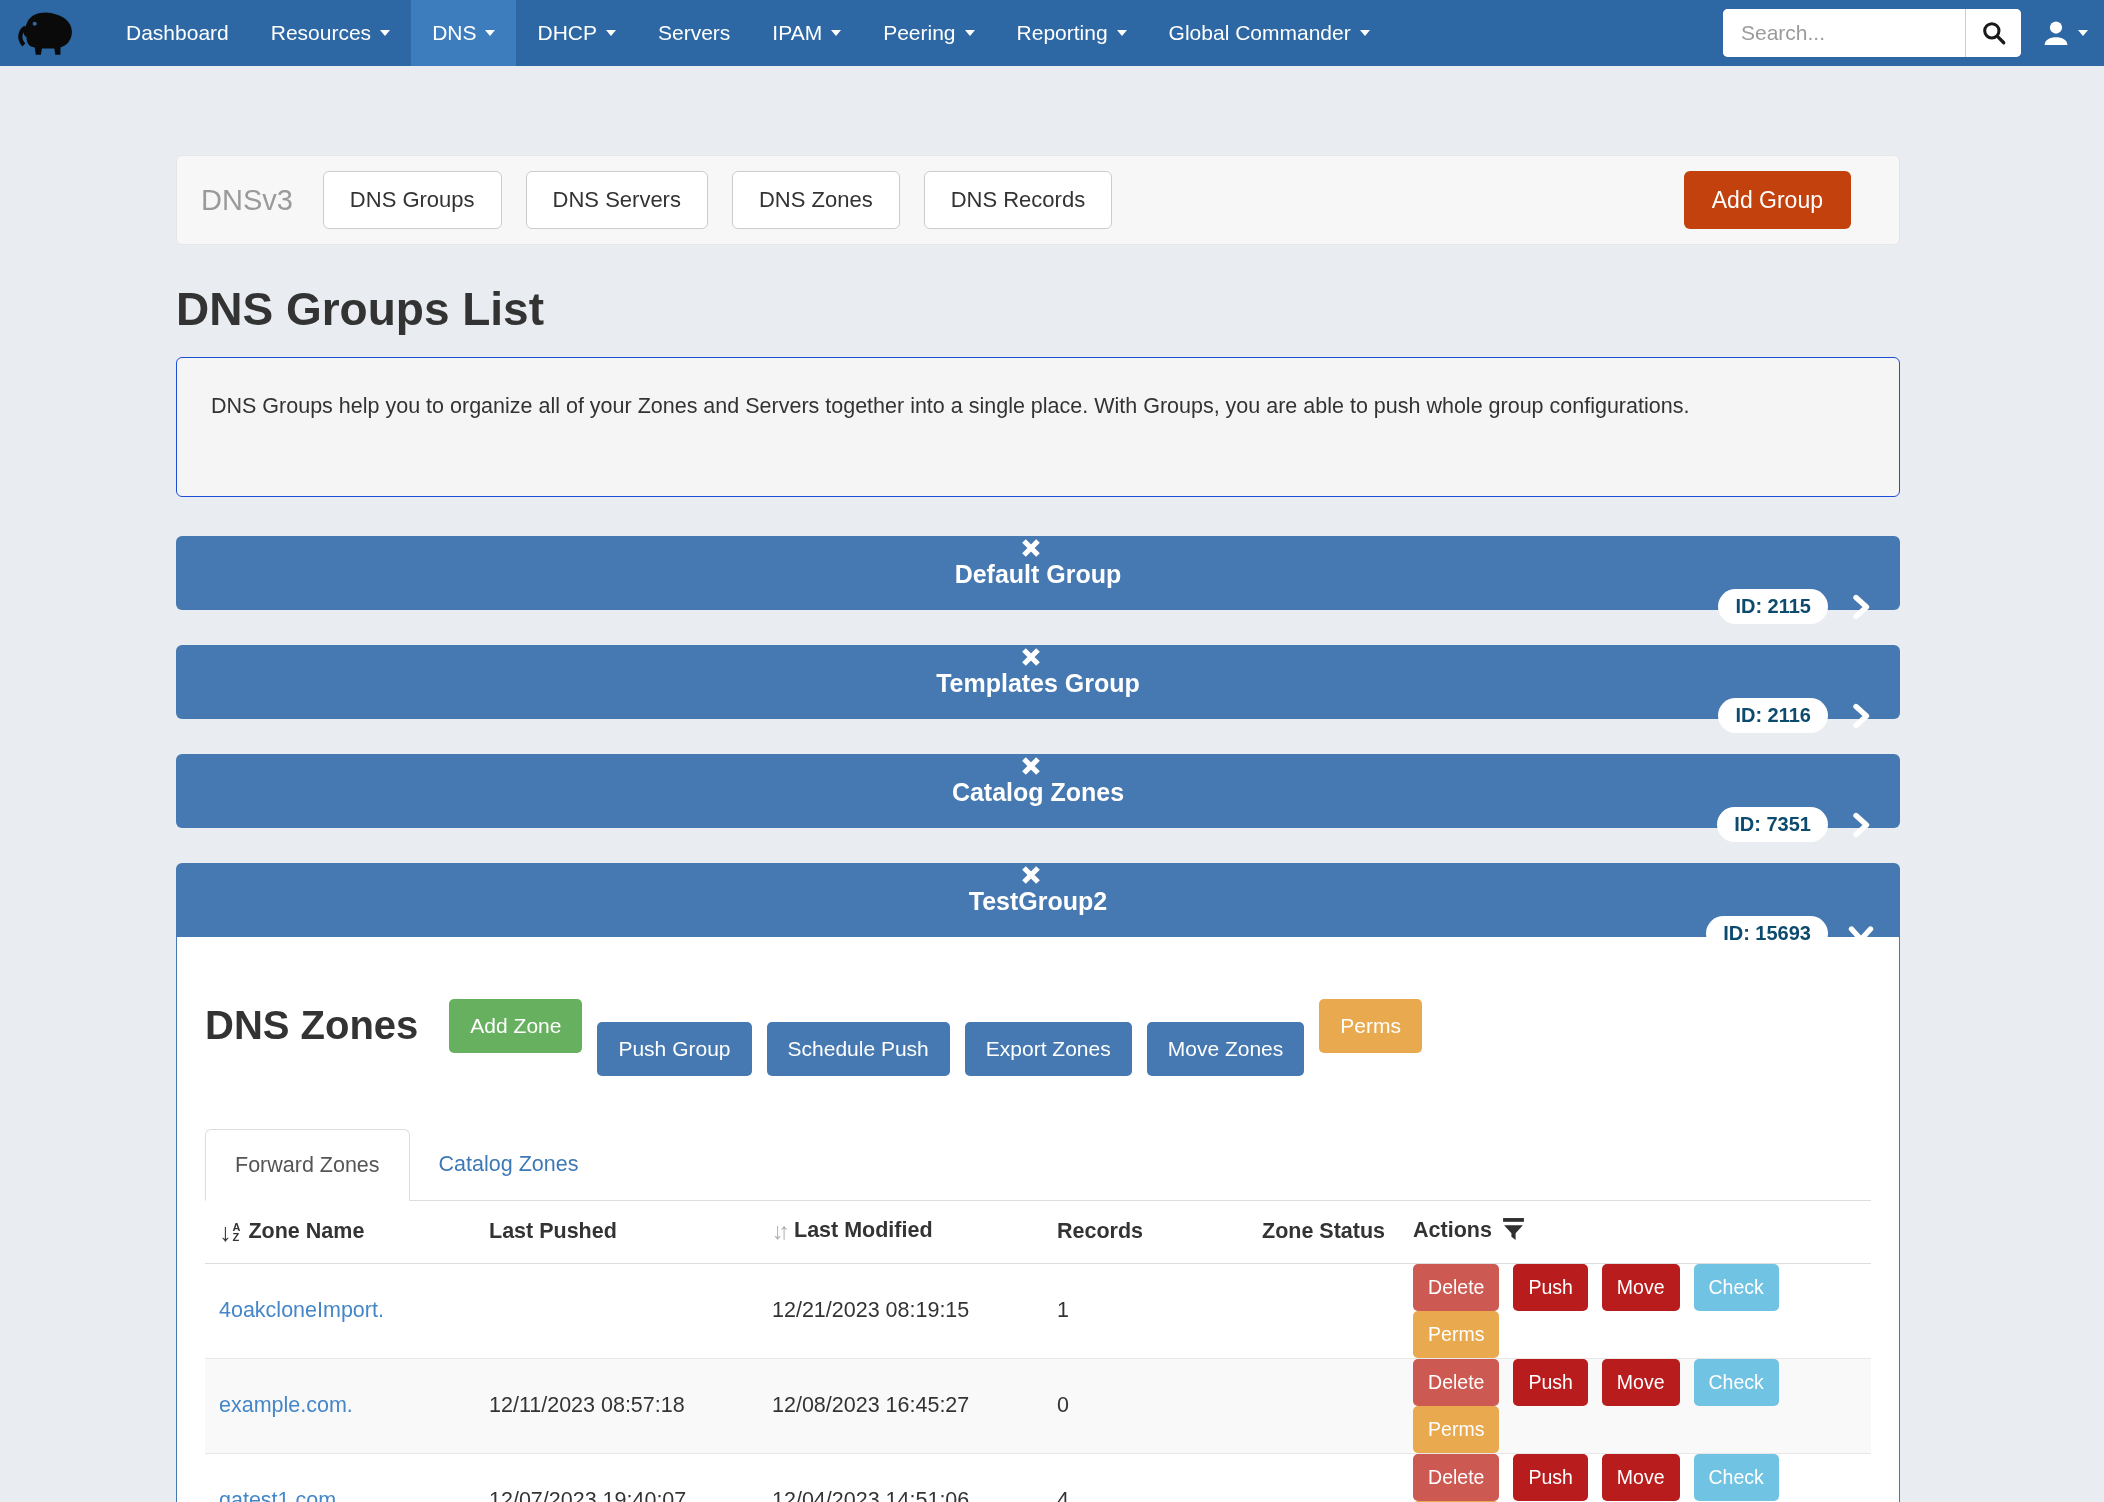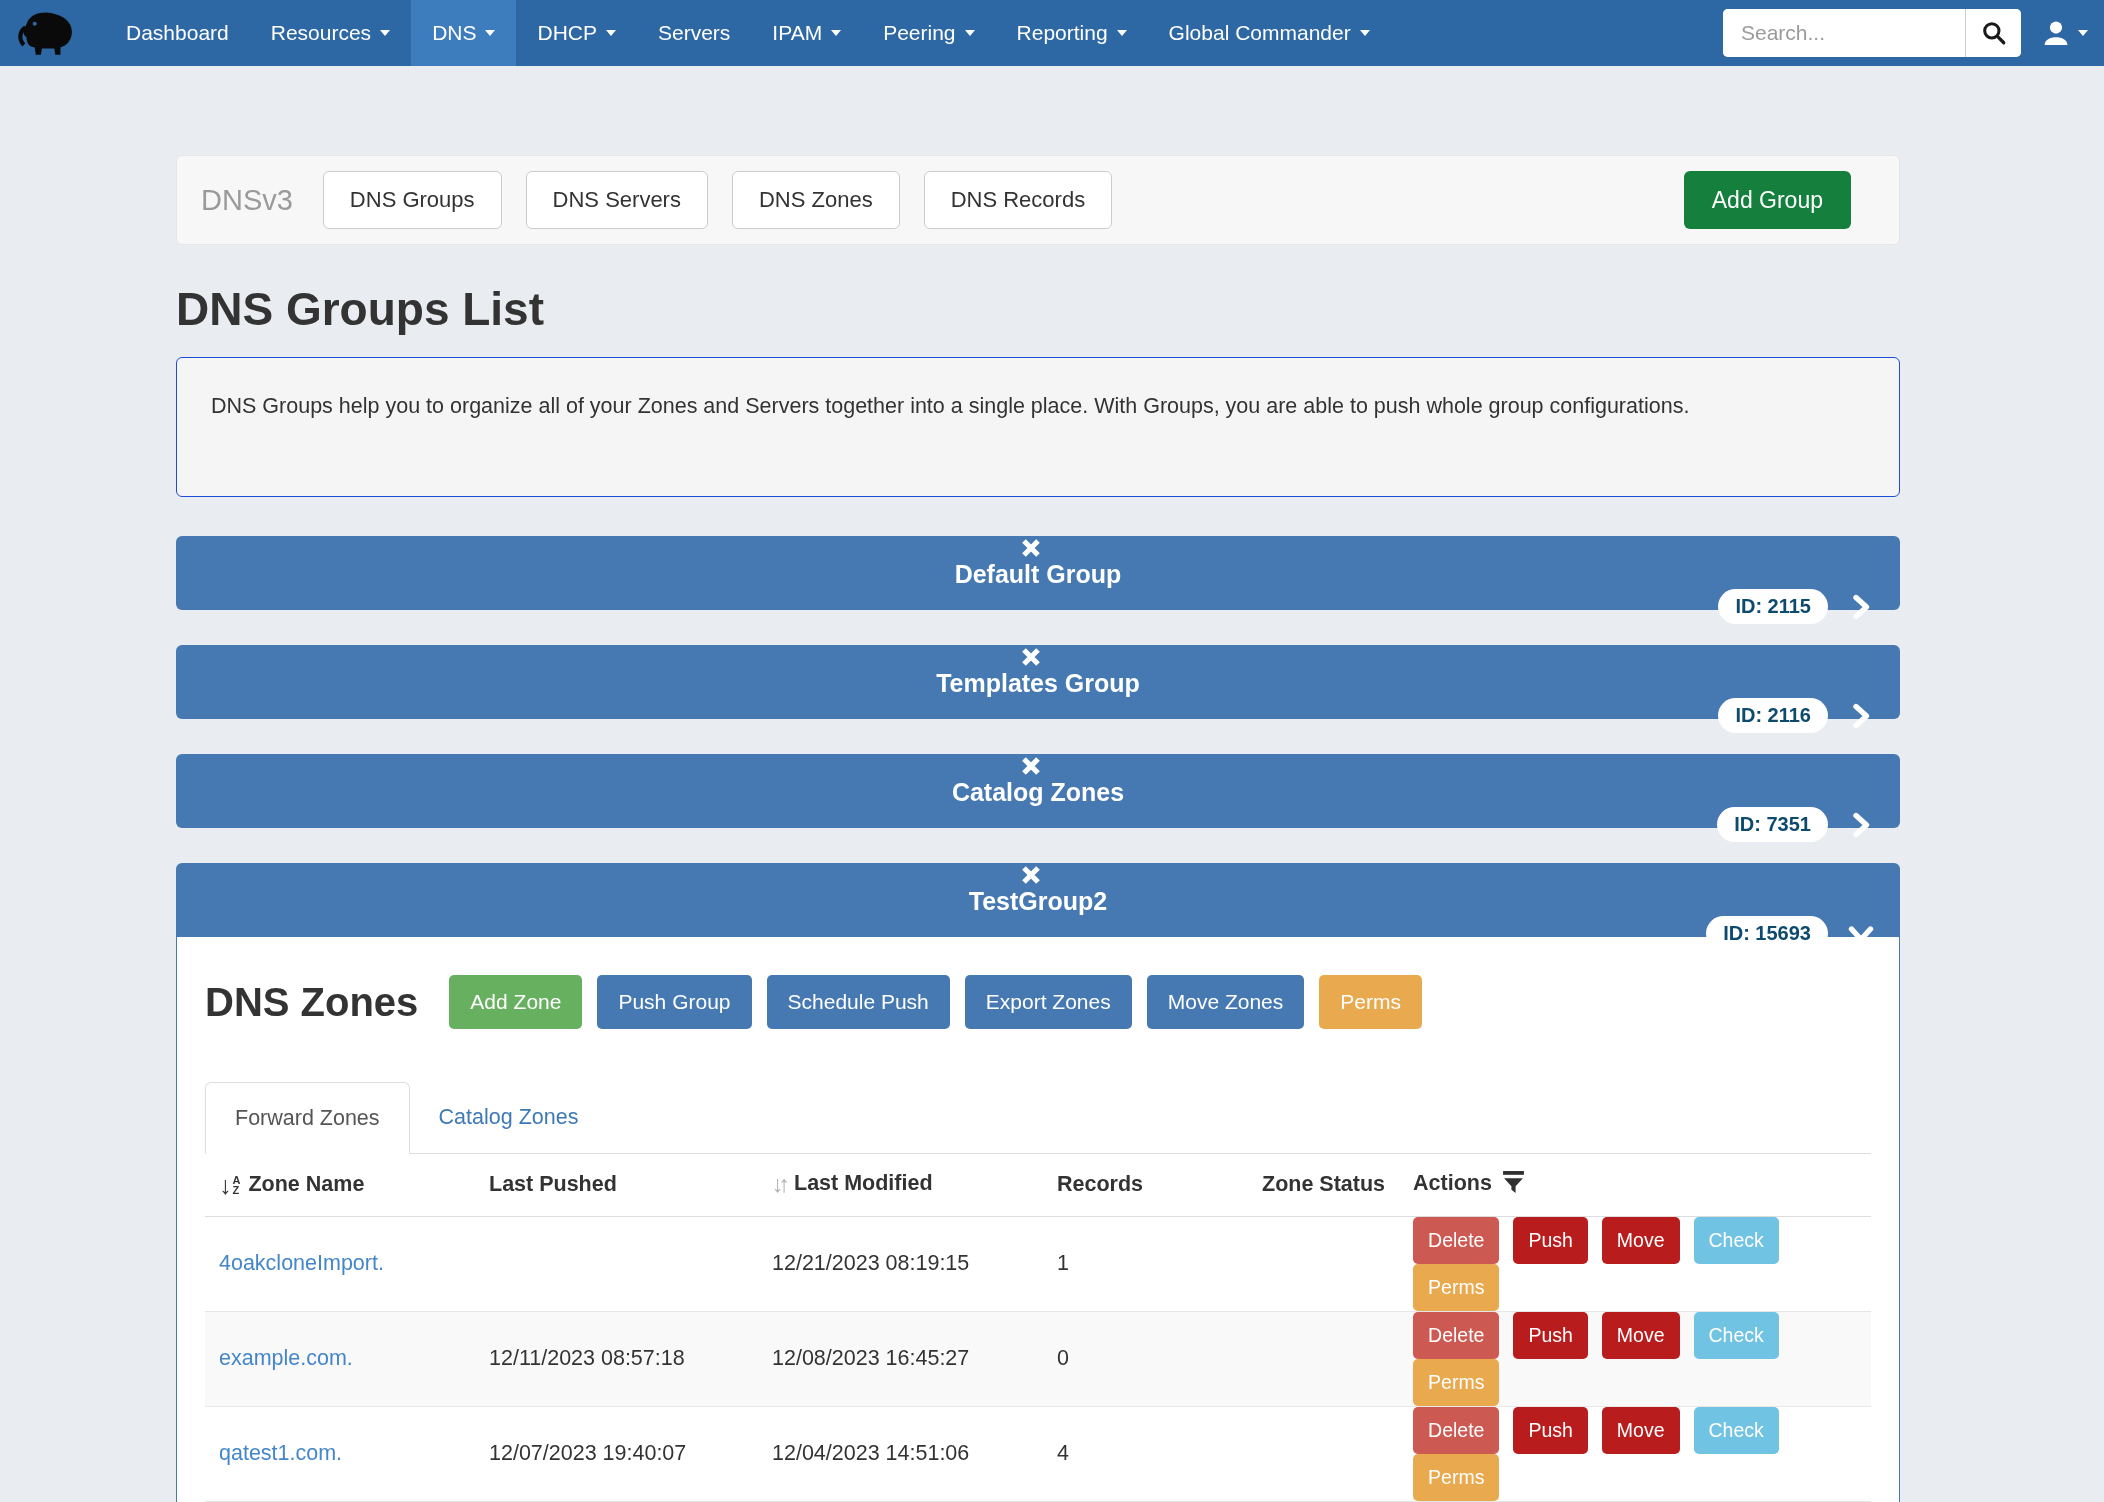"Add Group" .btn-add-group { background: #15803d -> #c2410c }
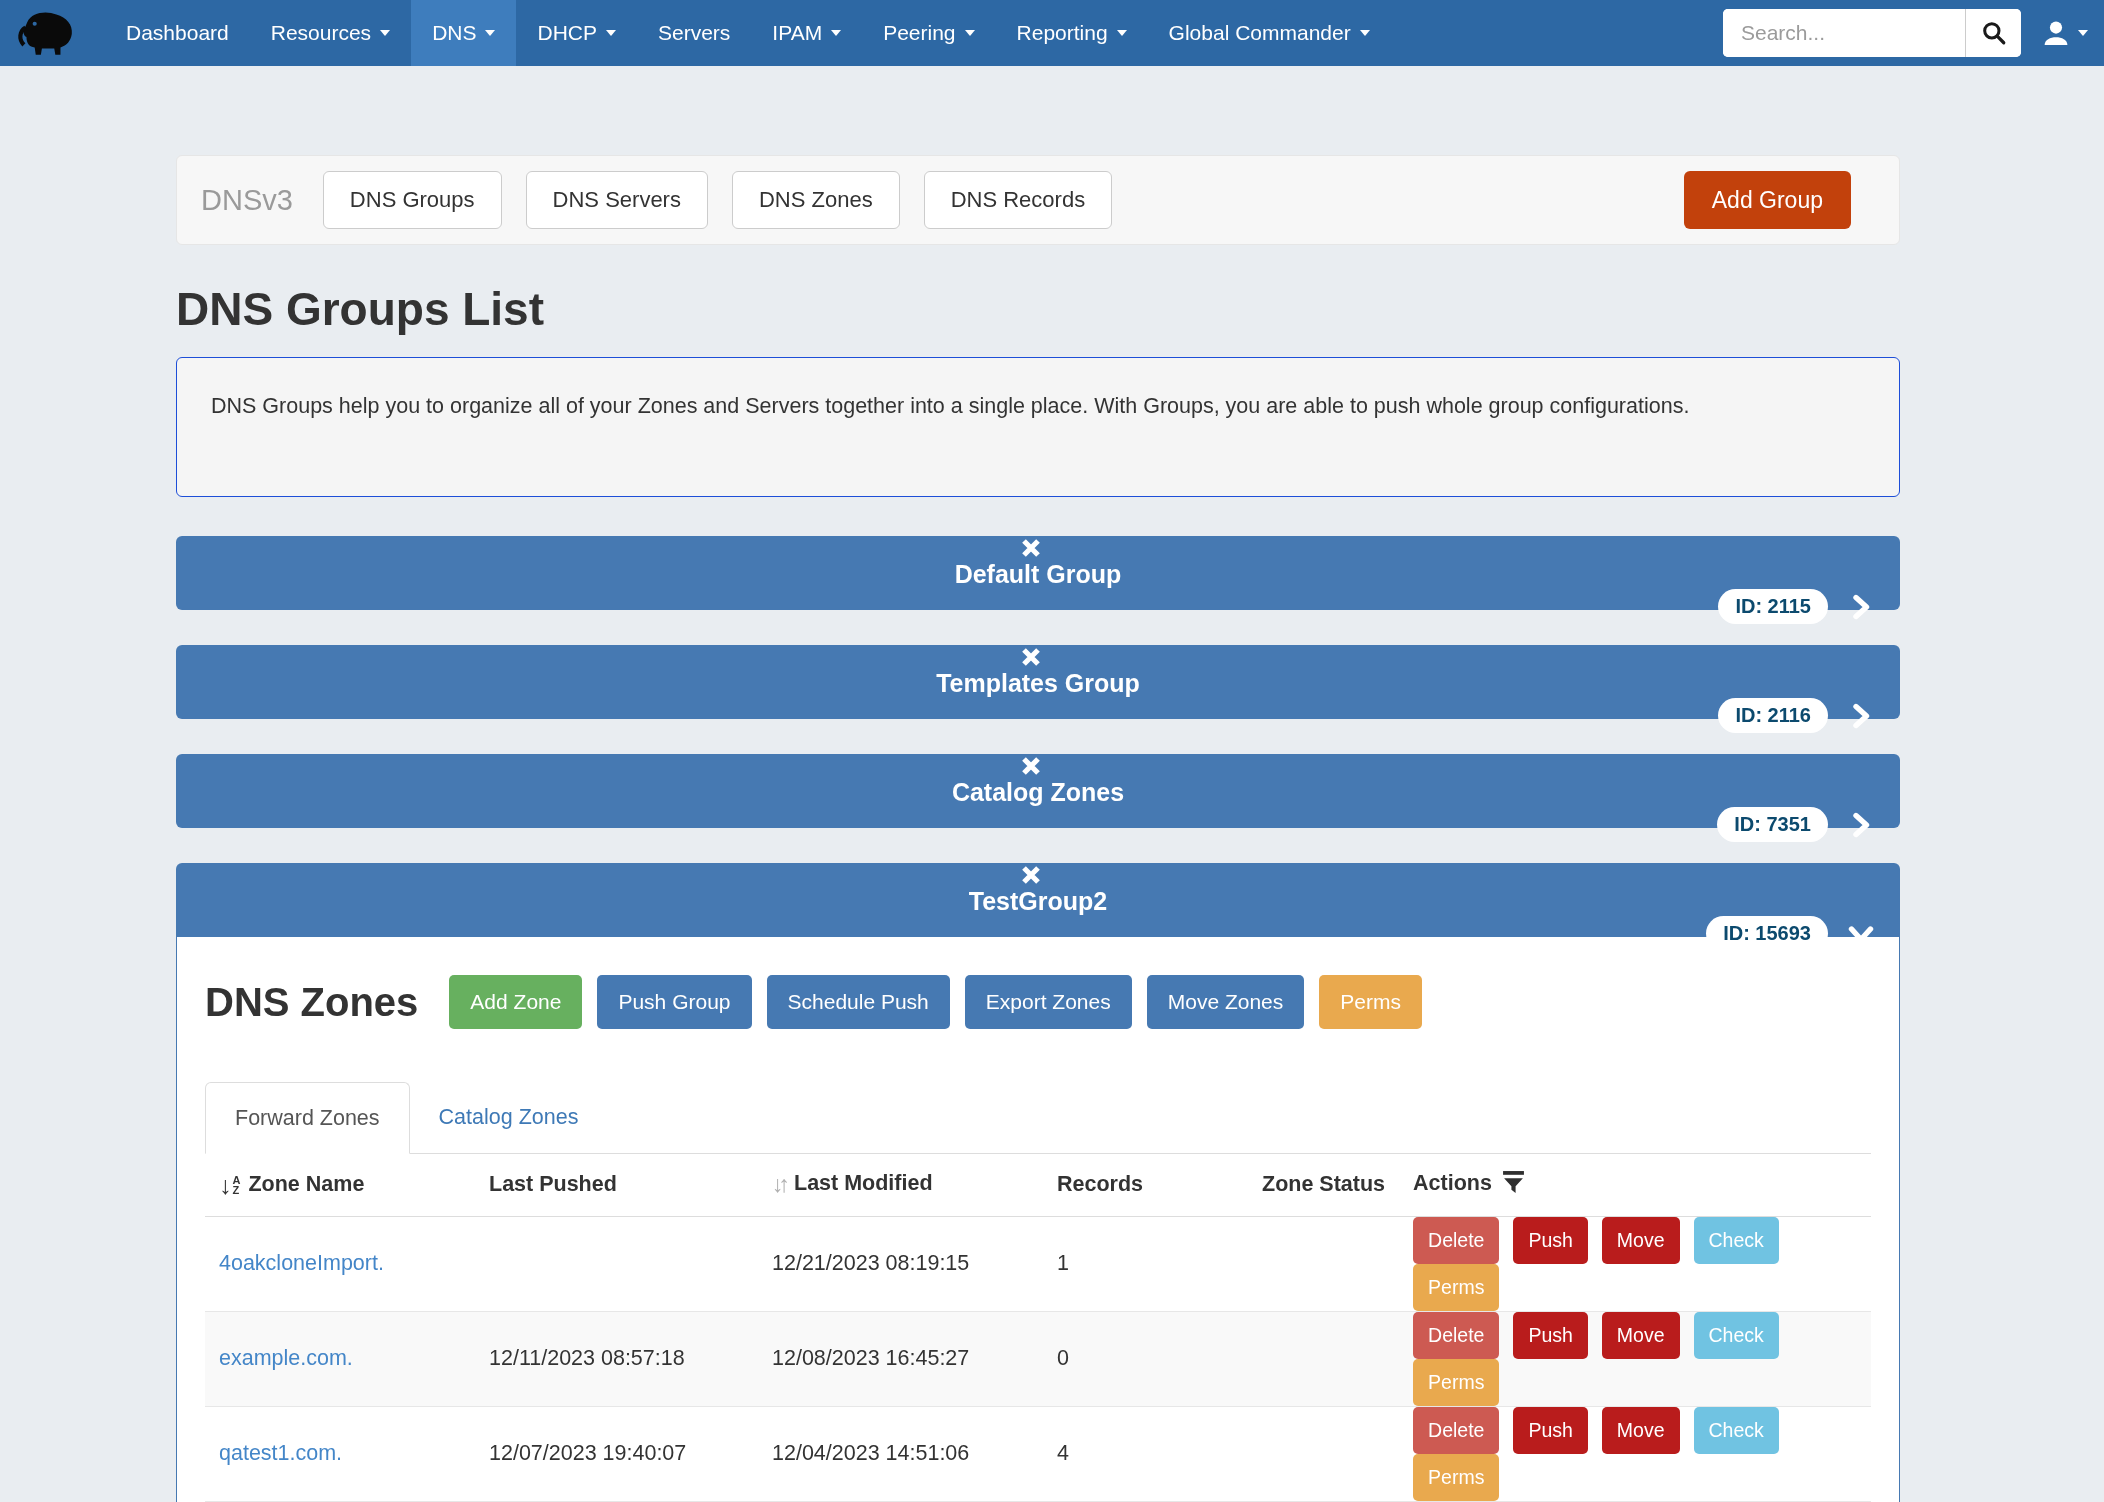"Push Group" .zbtn.blue { margin-top: none -> 47px }
